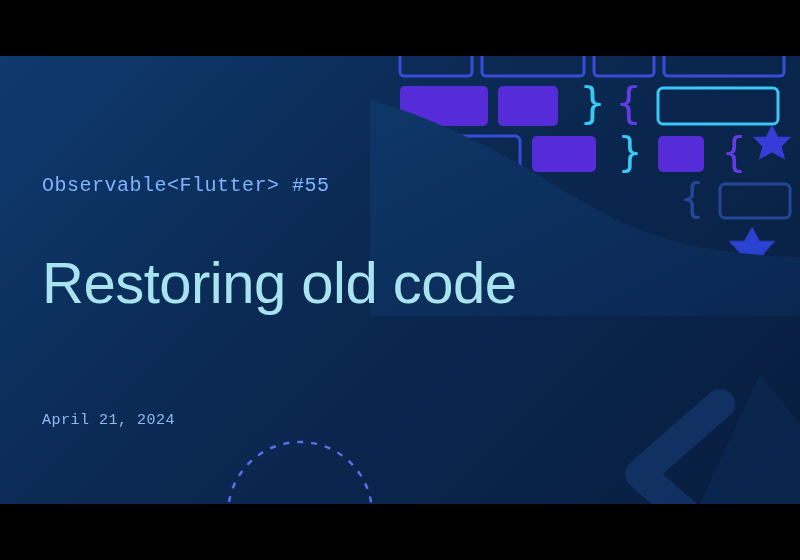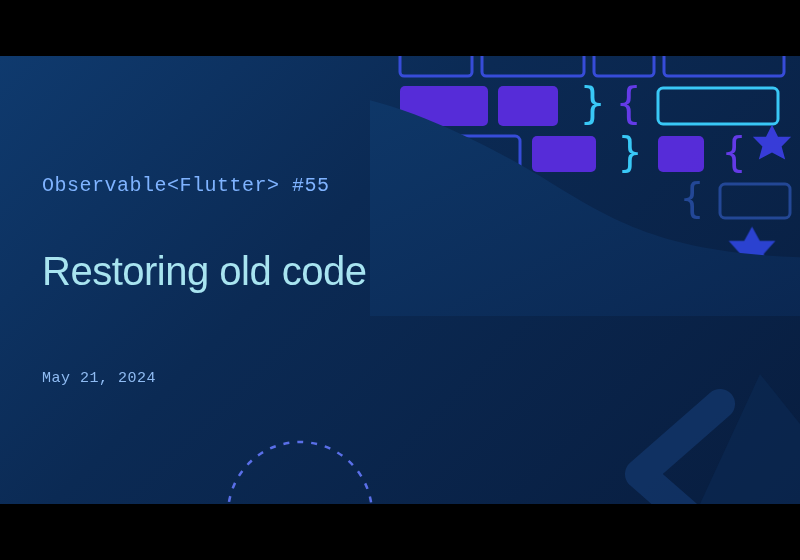"Restoring old code" .title { font-size: 40px -> 58px; margin-bottom: 76px -> 96px }
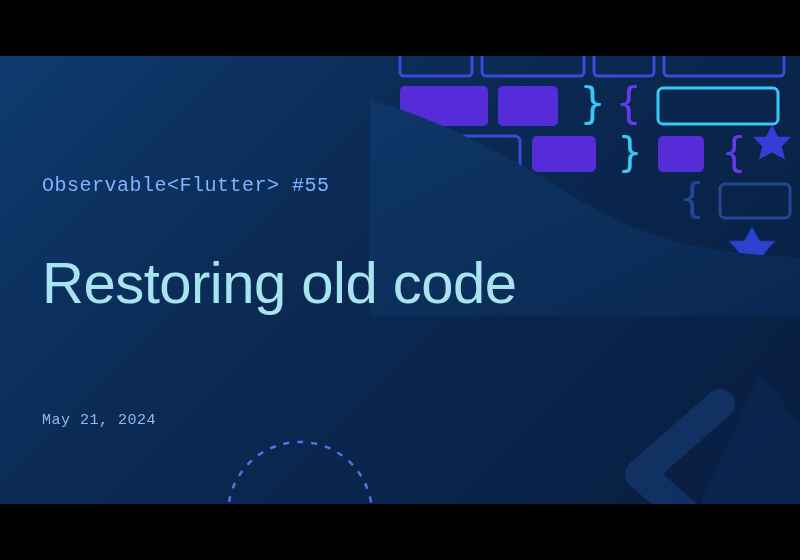"May 21, 2024" div.date { text: May -> April }
